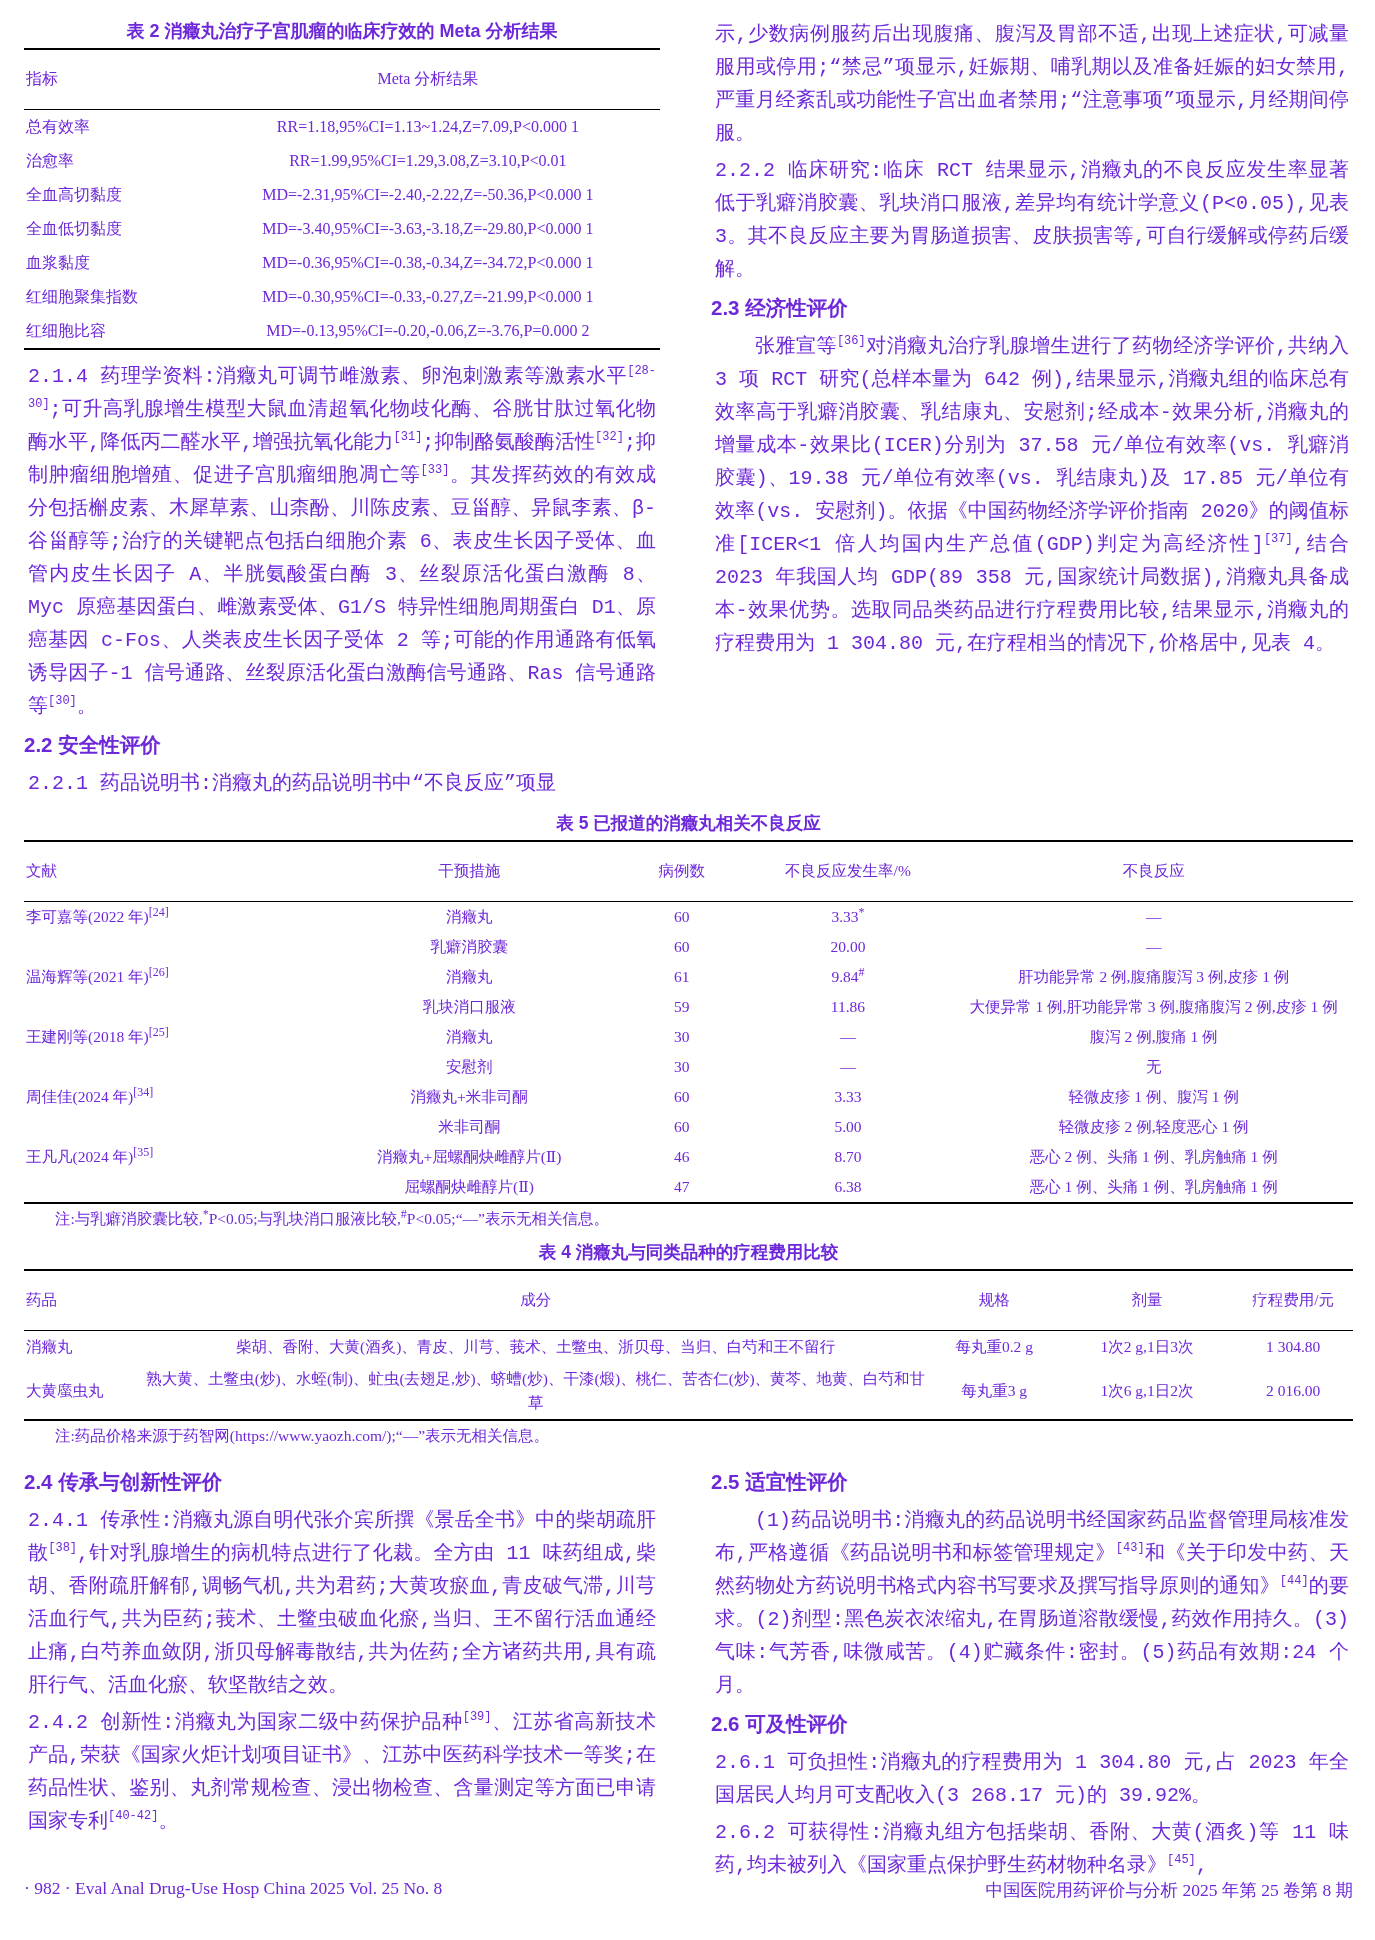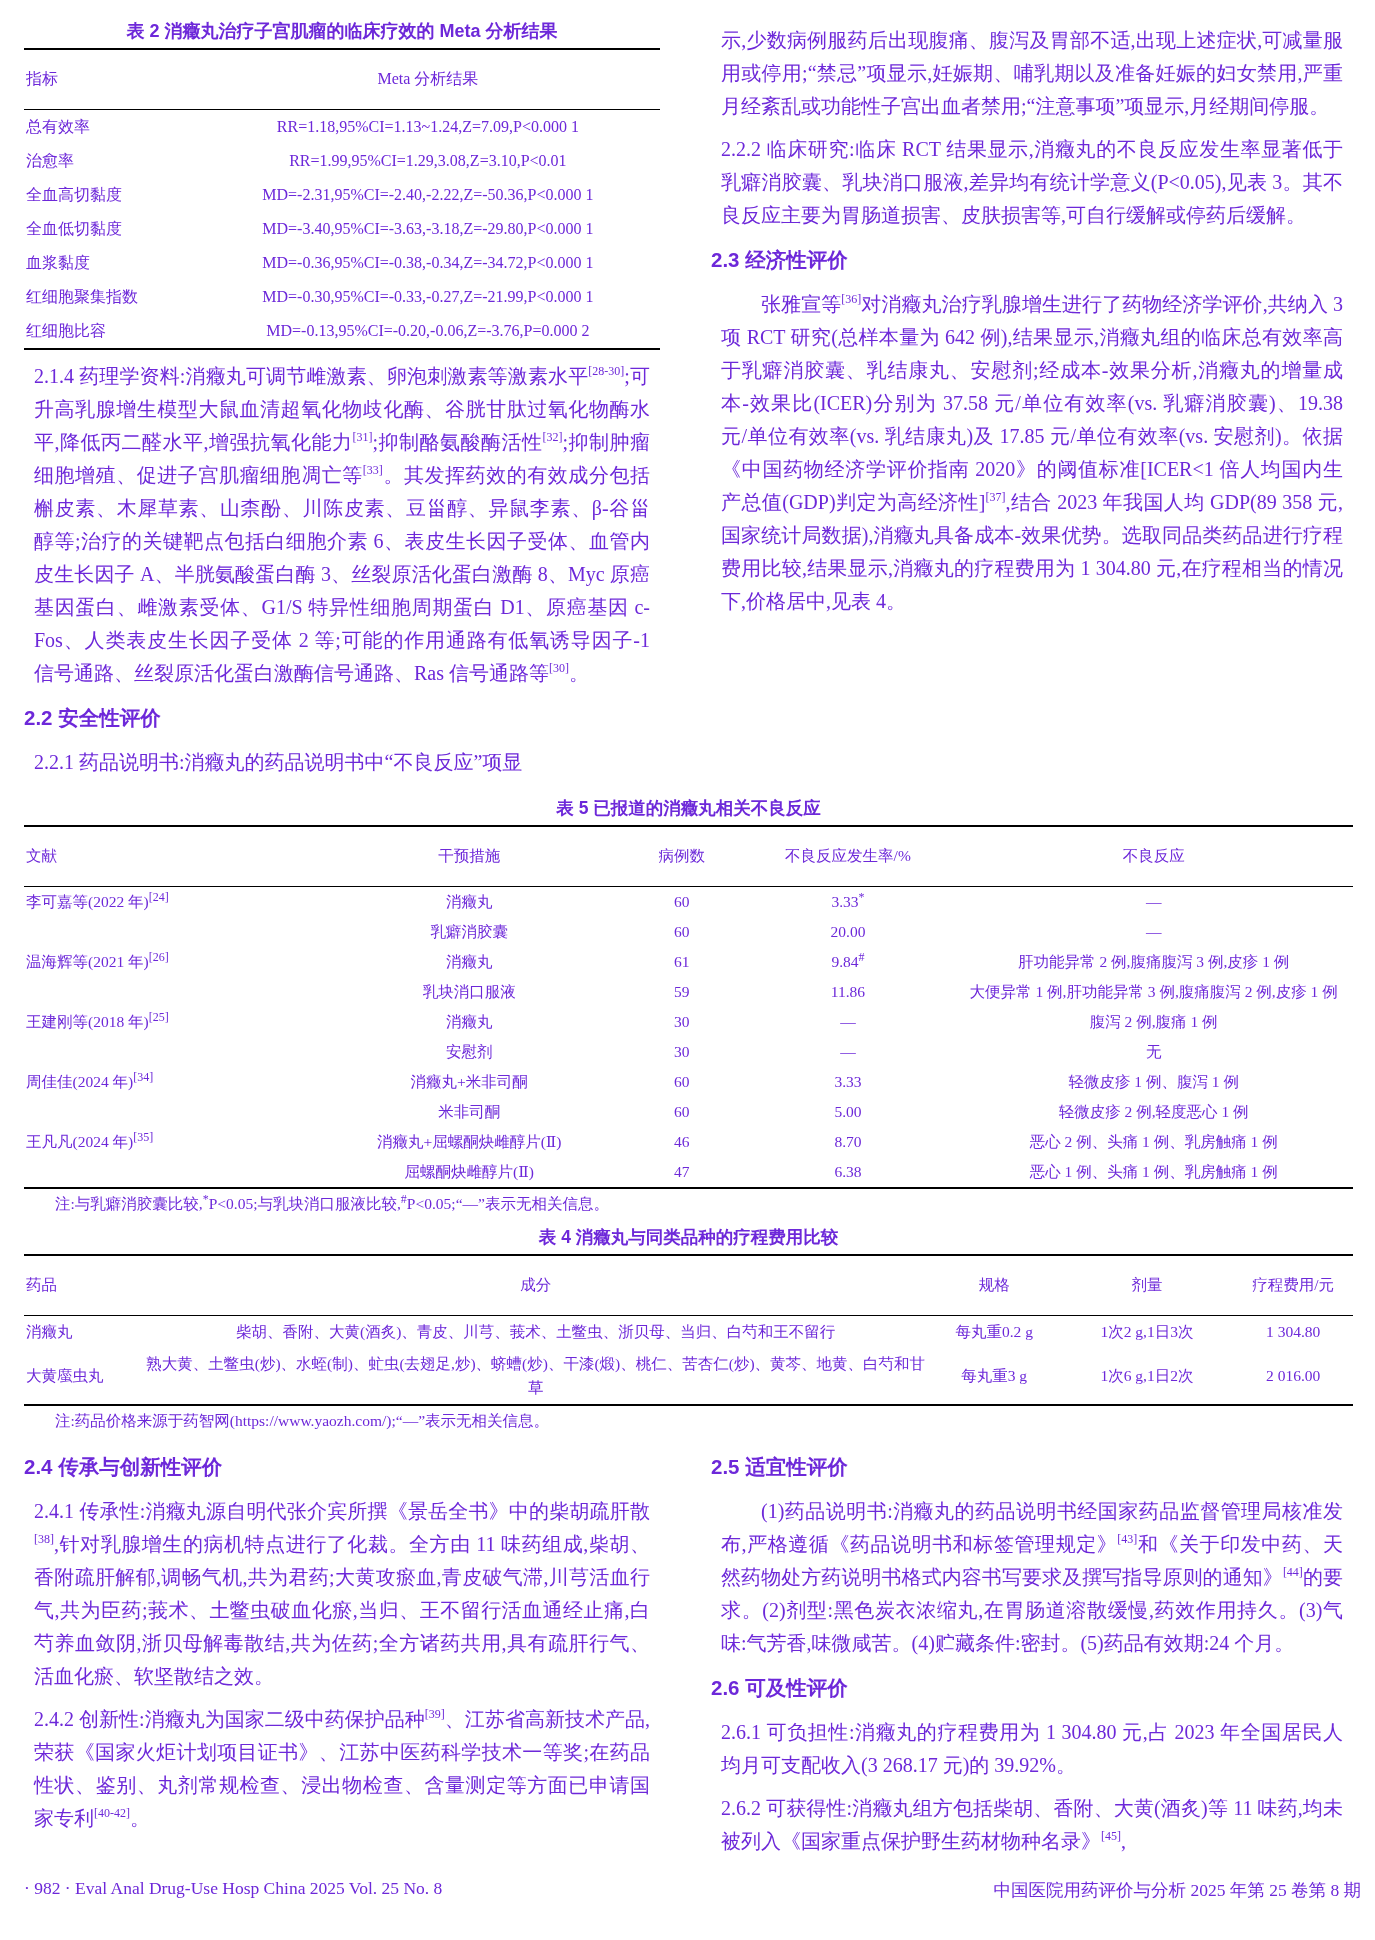"示,少数病例服药后出现腹痛、腹泻及胃部不适,出现上述症状,可减量服用或停用;“禁" p.body { font-family: none -> Liberation Mono, monospace; margin: 10px -> 4px }
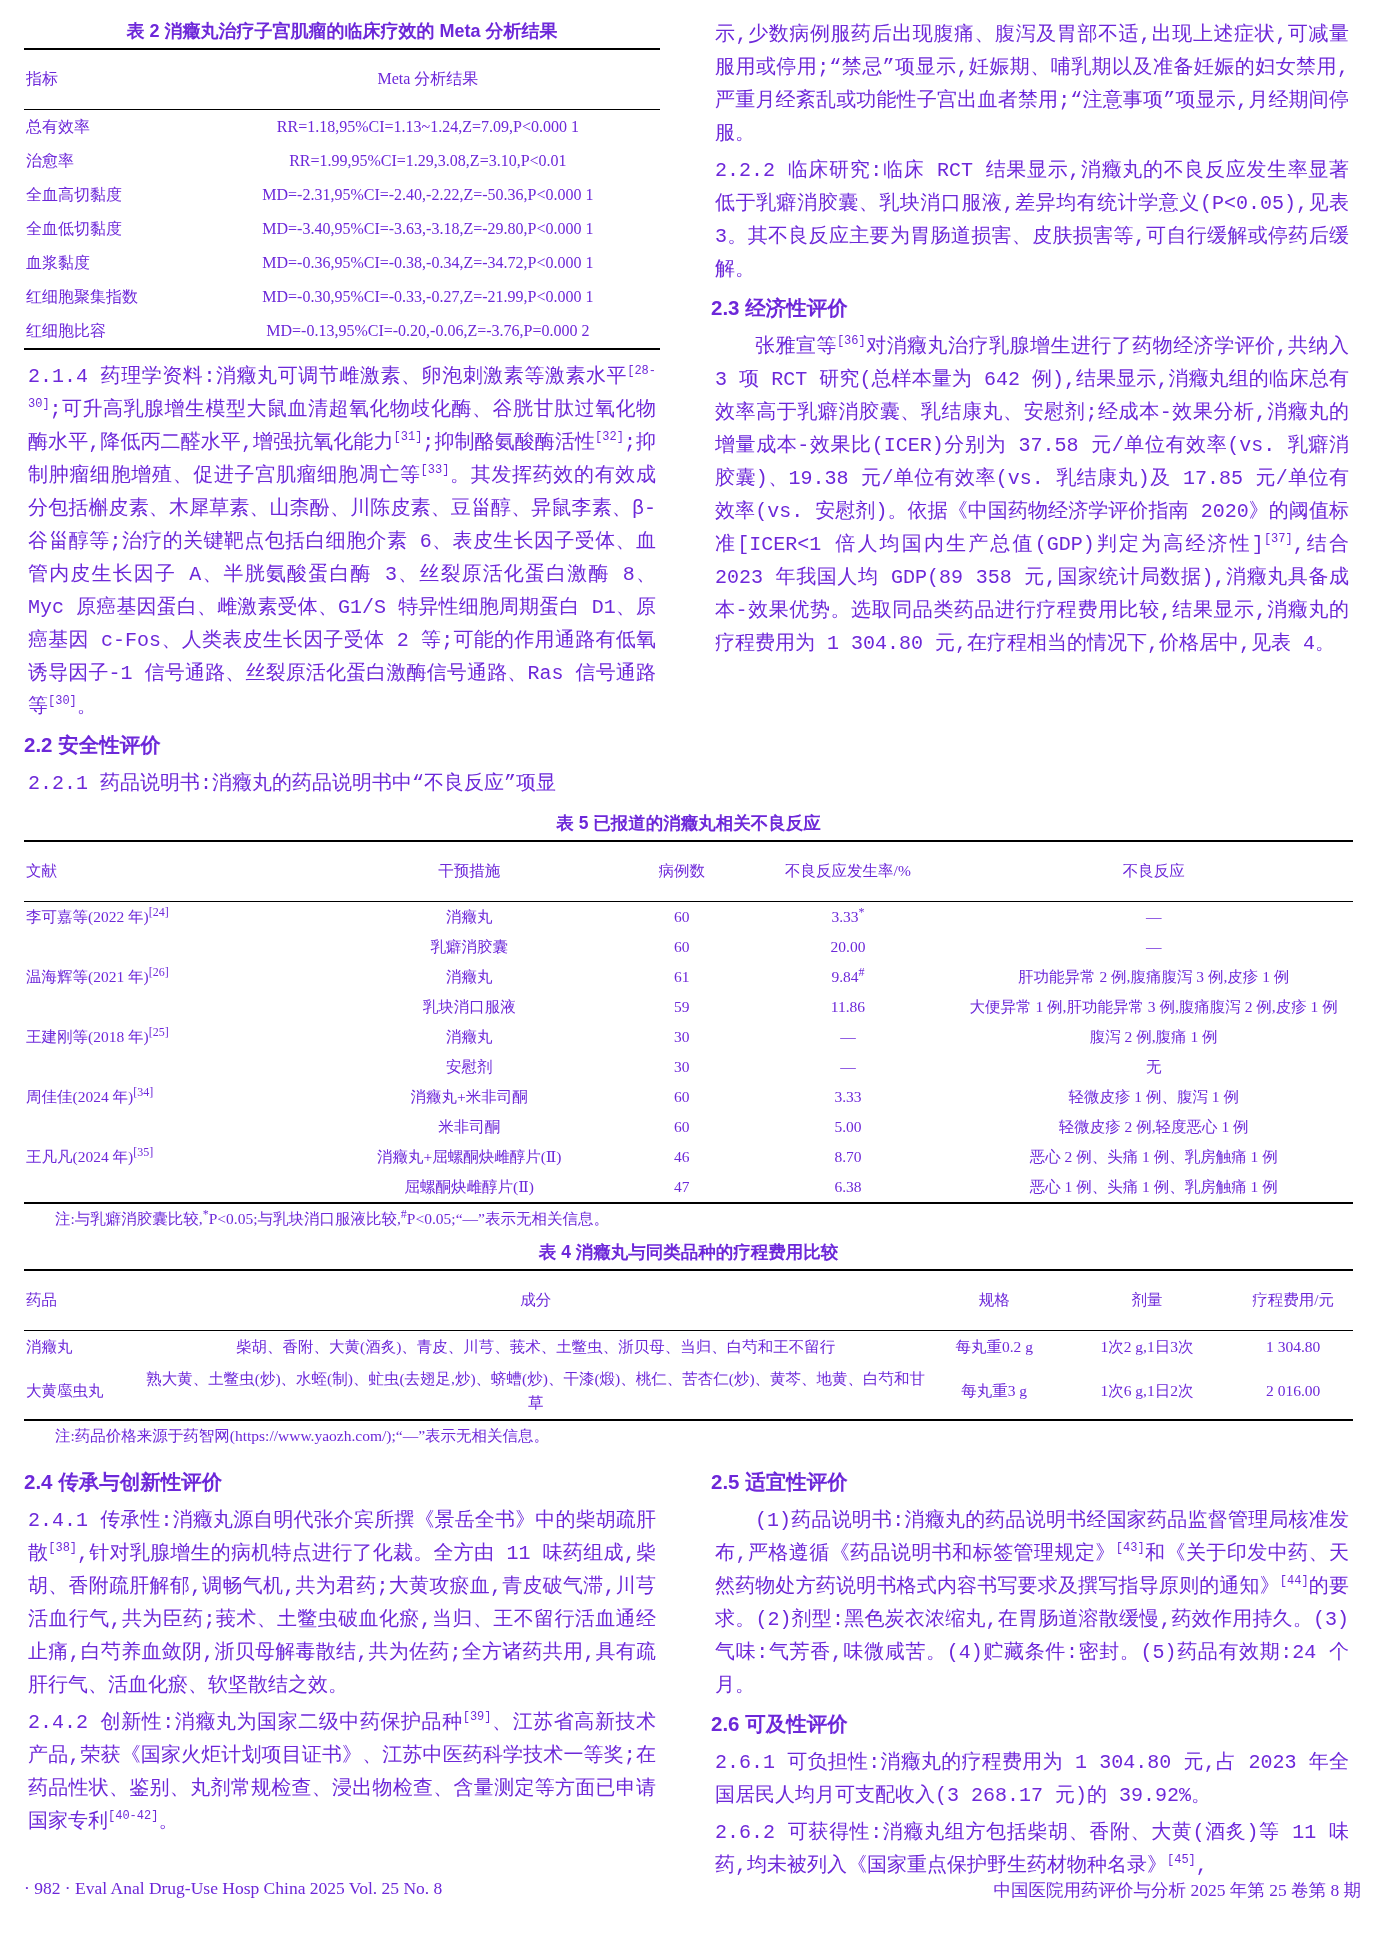"· 982 · Eval Anal" .footer { right: 14px -> 22px }
